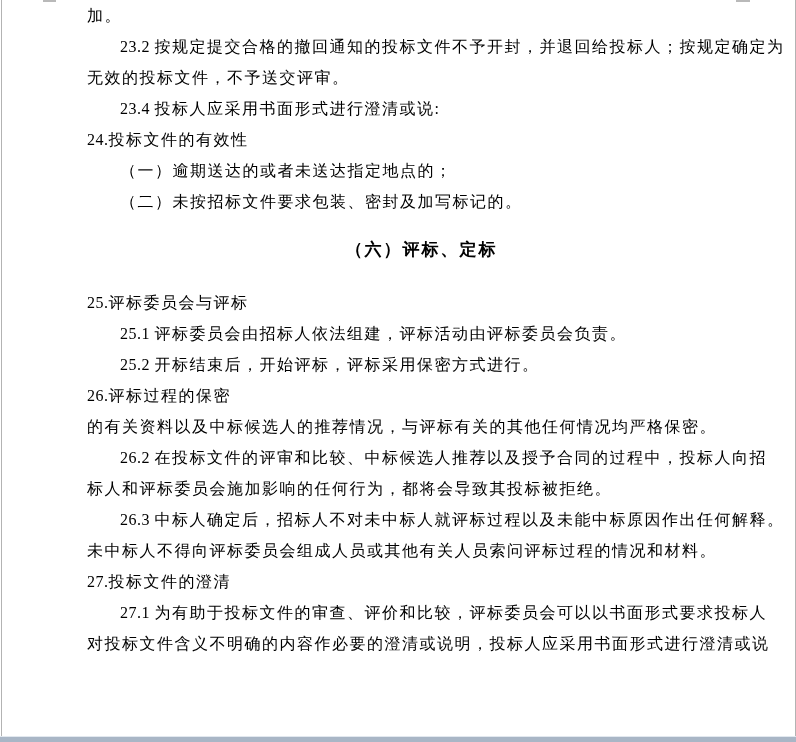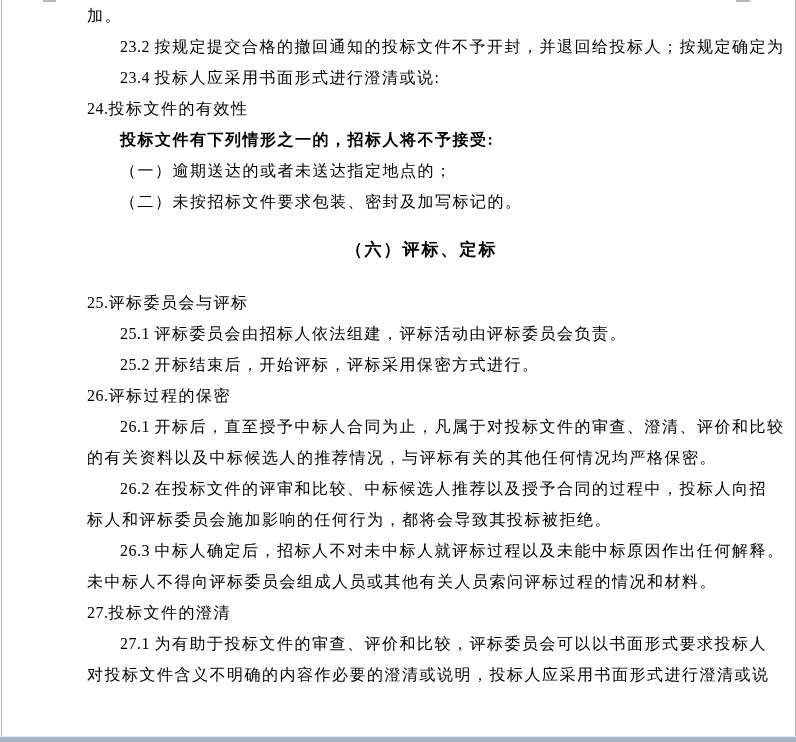"无效的投标文件，不予送交评审。" div.text-line { html: none -> <div><span>无效的投标文件，不予送交评审。</span></div> }
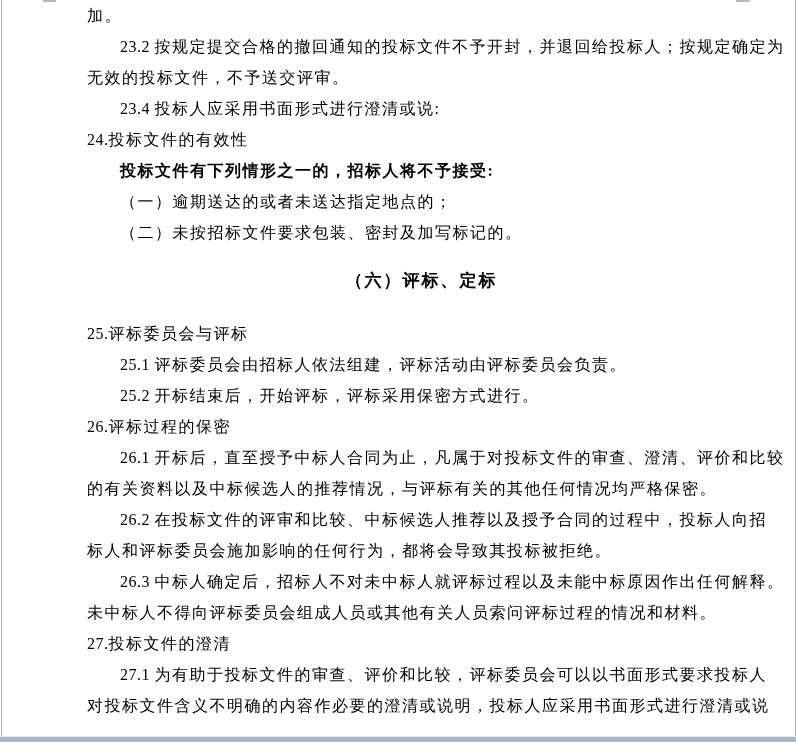"投标文件有下列情形之一的，招标人将不予接受:" div.text-line { html: <div><span>投标文件有下列情形之一的，招标人将不予接受:</span></div> -> none }
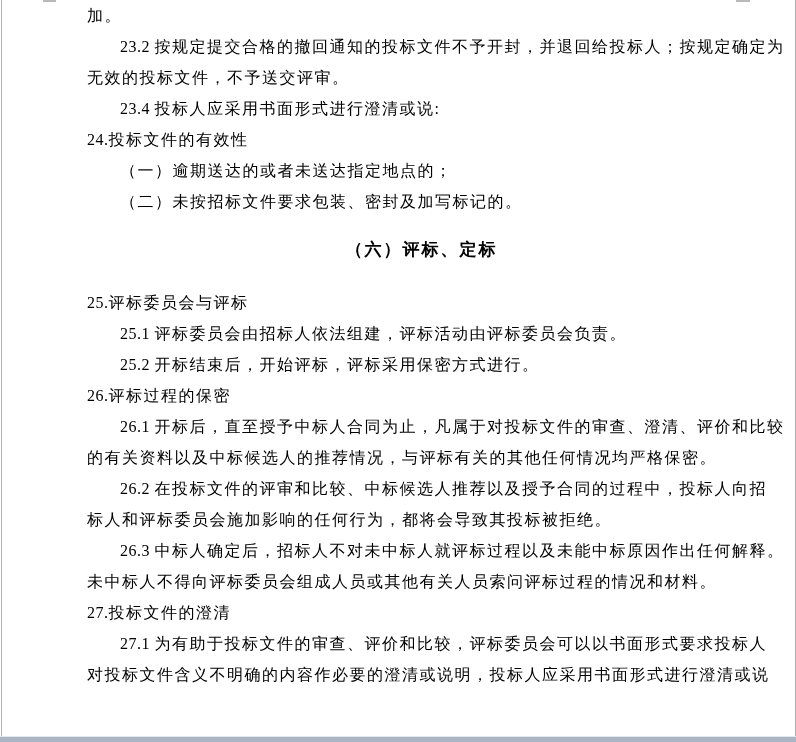"26.1" div.text-line { html: <div><span>26.1 </span><span>开标后，直至授予中标人合同为止，凡属于对投标文件的审查、澄清、评价和比较</span></div> -> none }
